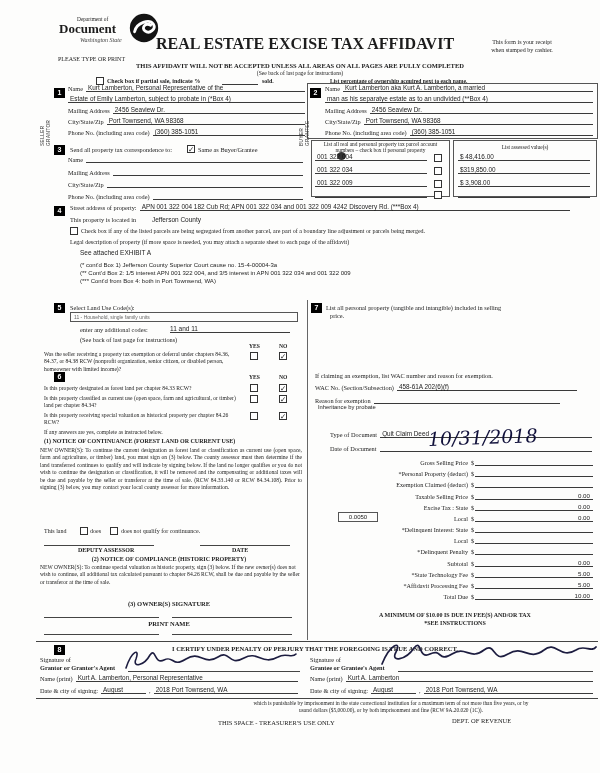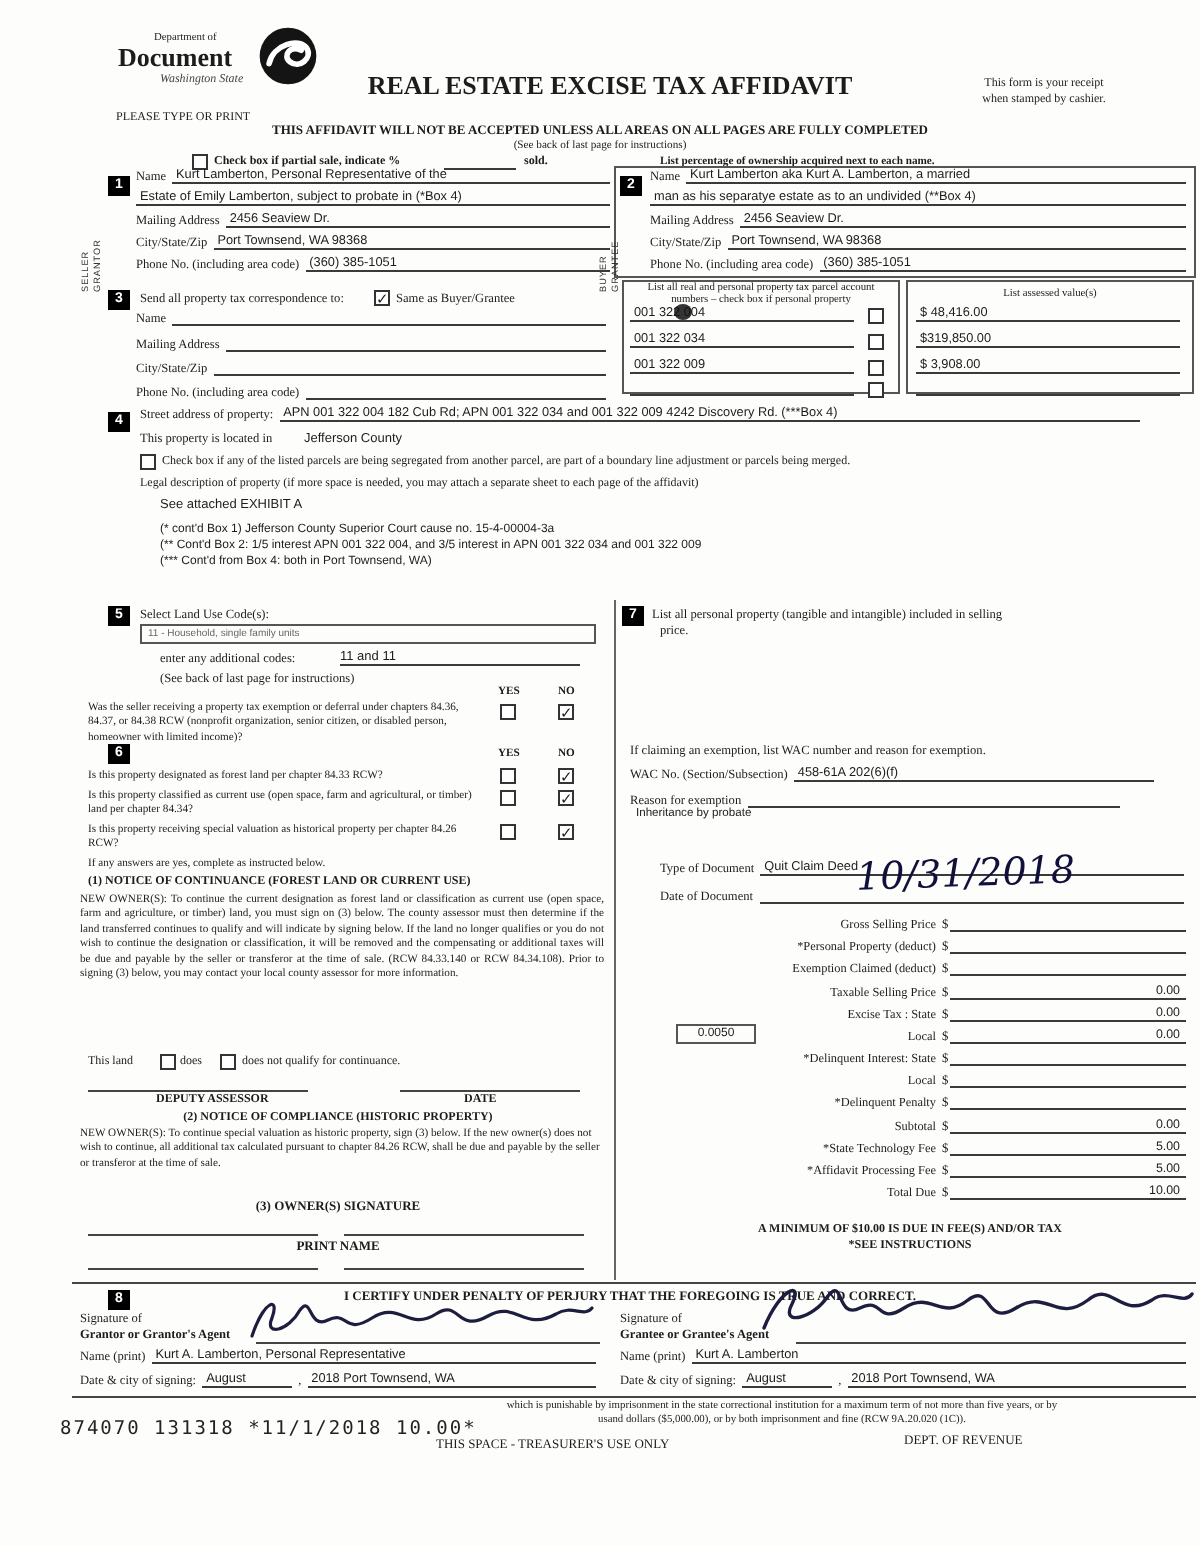"REAL ESTATE EXCISE TAX AFFIDAVIT" div.abs { font-size: 13px -> 16px }
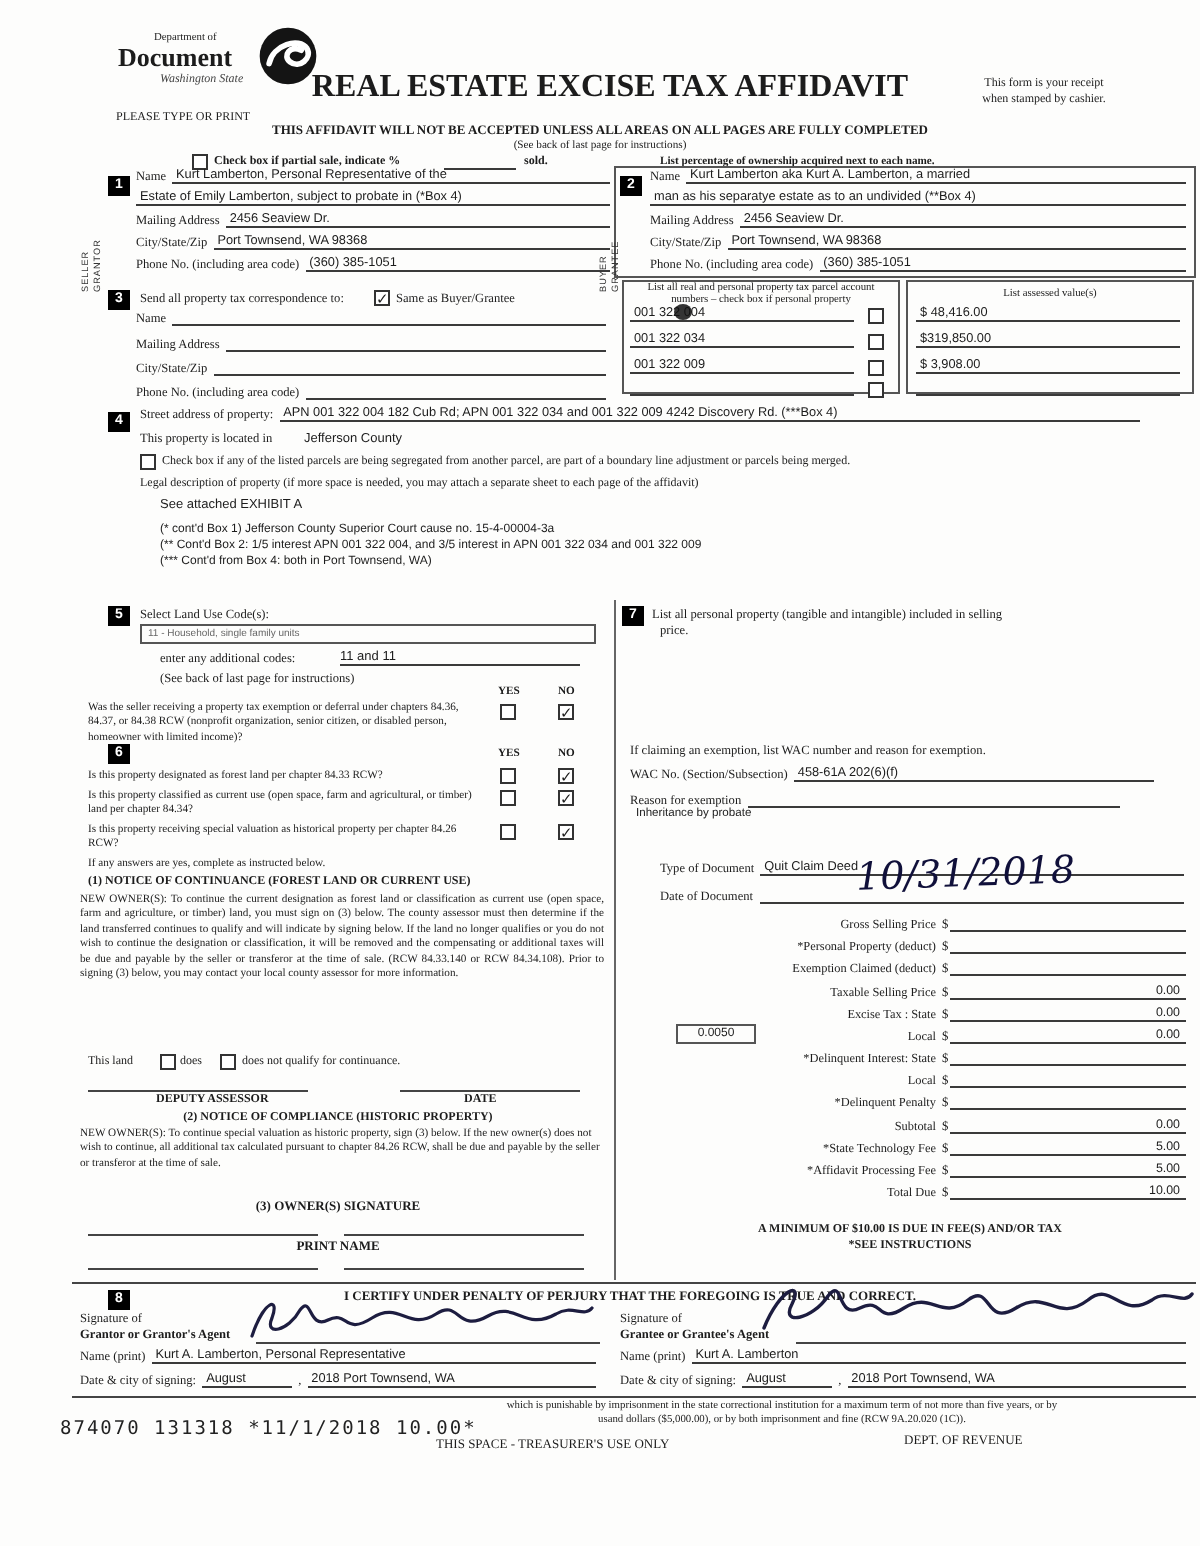"874070 131318 *11/1/2018 10.00*" div.abs { html: <div>874070 131318 *11/1/2018 10.00*</div> -> none }
